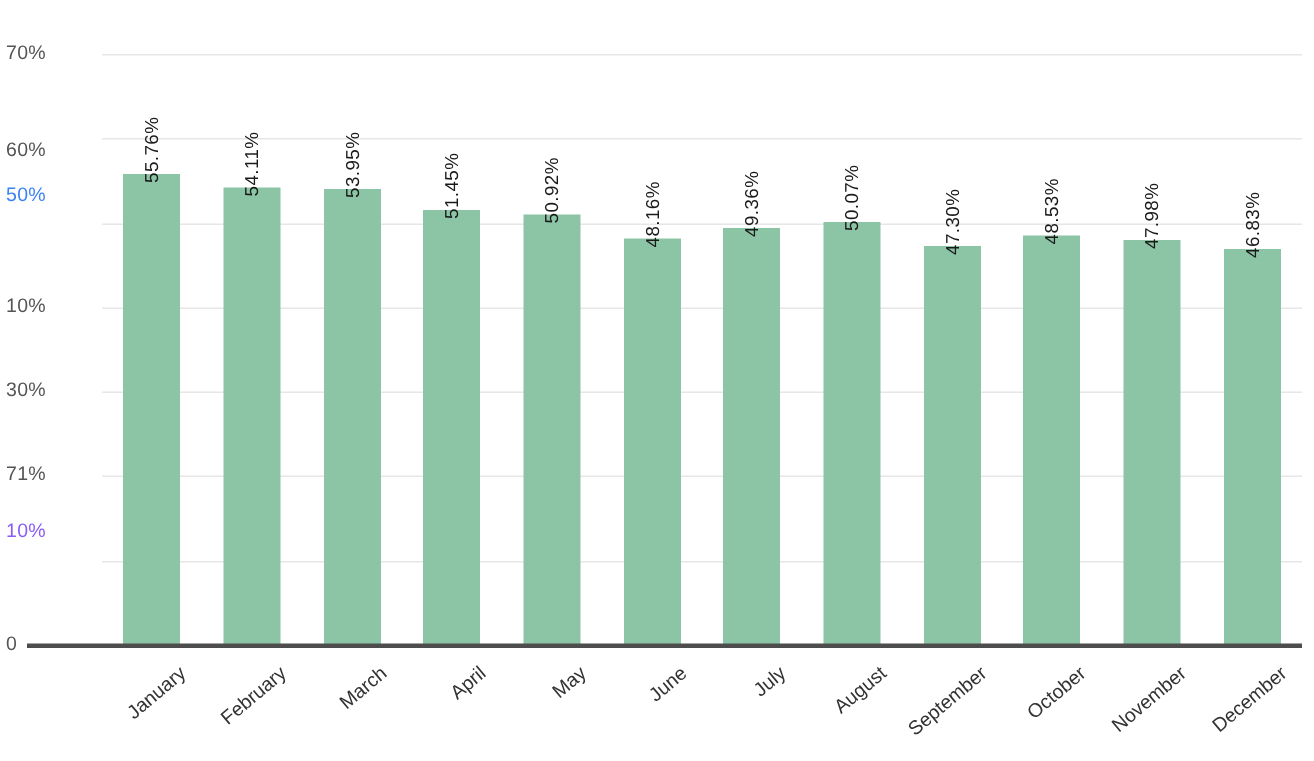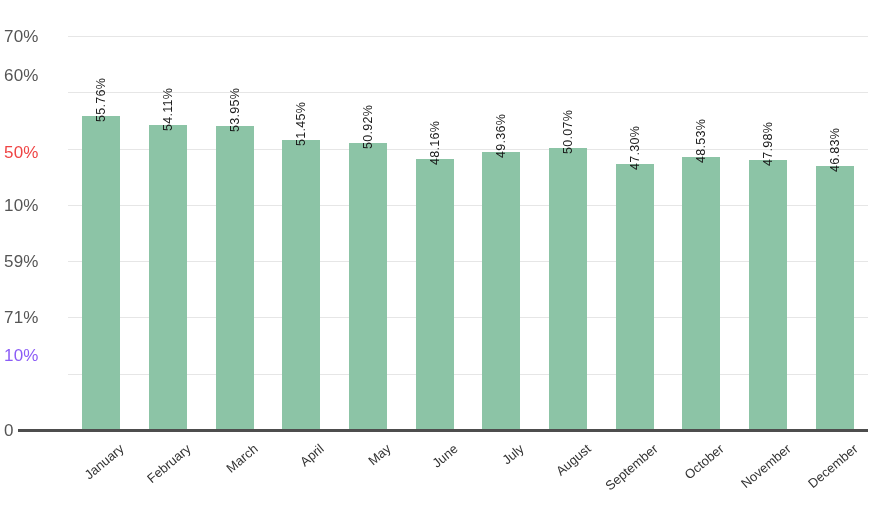"70%" .y-tick-label { font-size: 17px -> 13px }
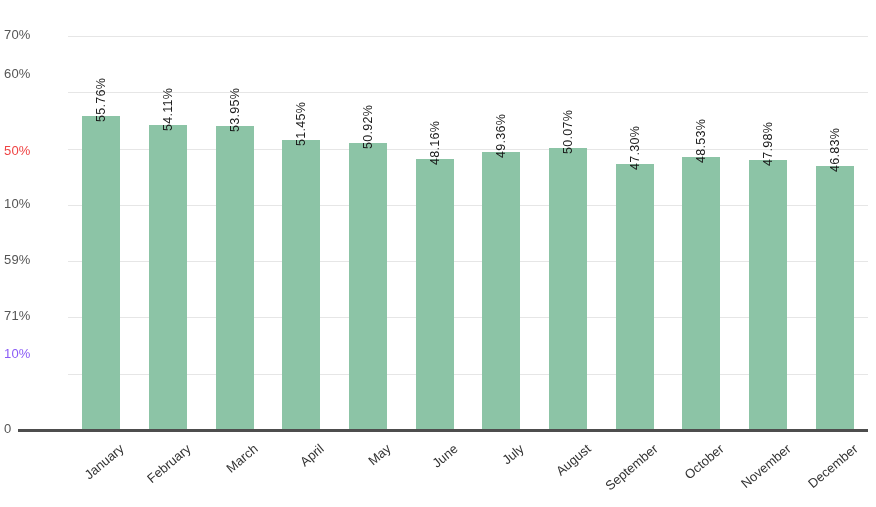"60%" div.y-tick-label { top: 66px -> 92px }
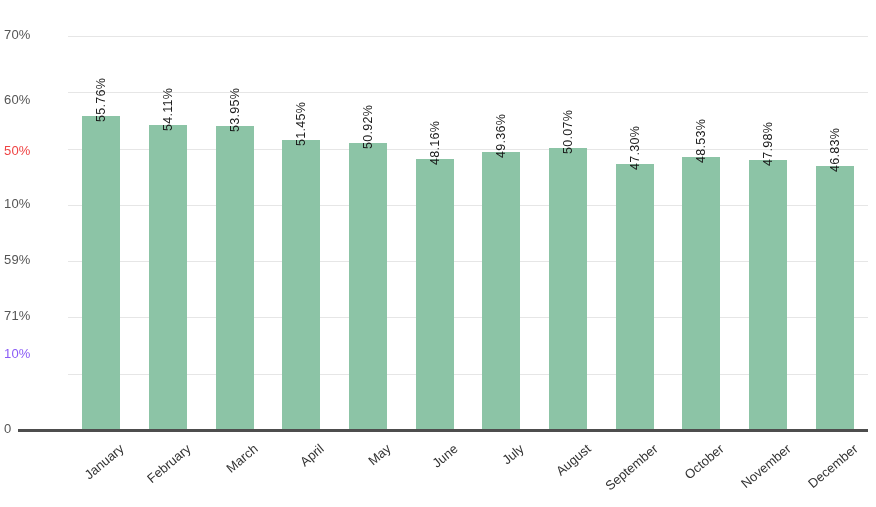"50%" div.y-tick-label { color: #ef4444 -> #3b82f6; top: 143px -> 122px }
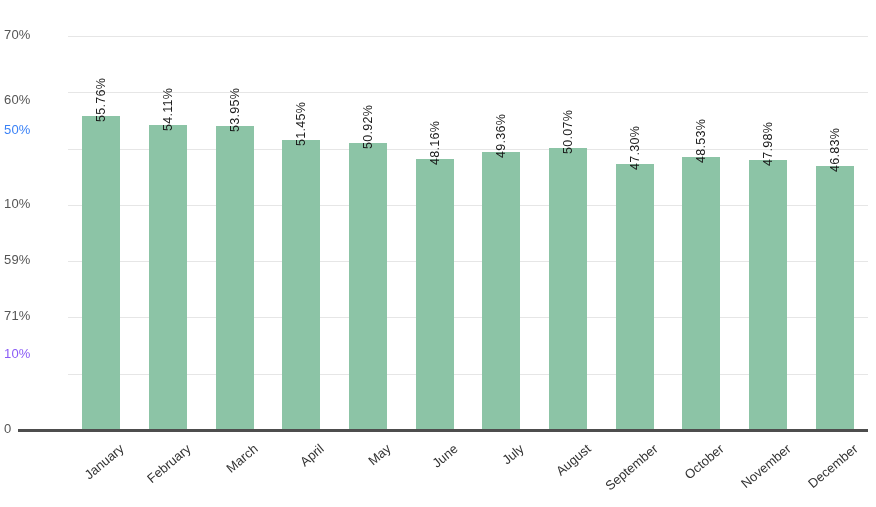"59%" div.y-tick-label { text: 59% -> 30% }
